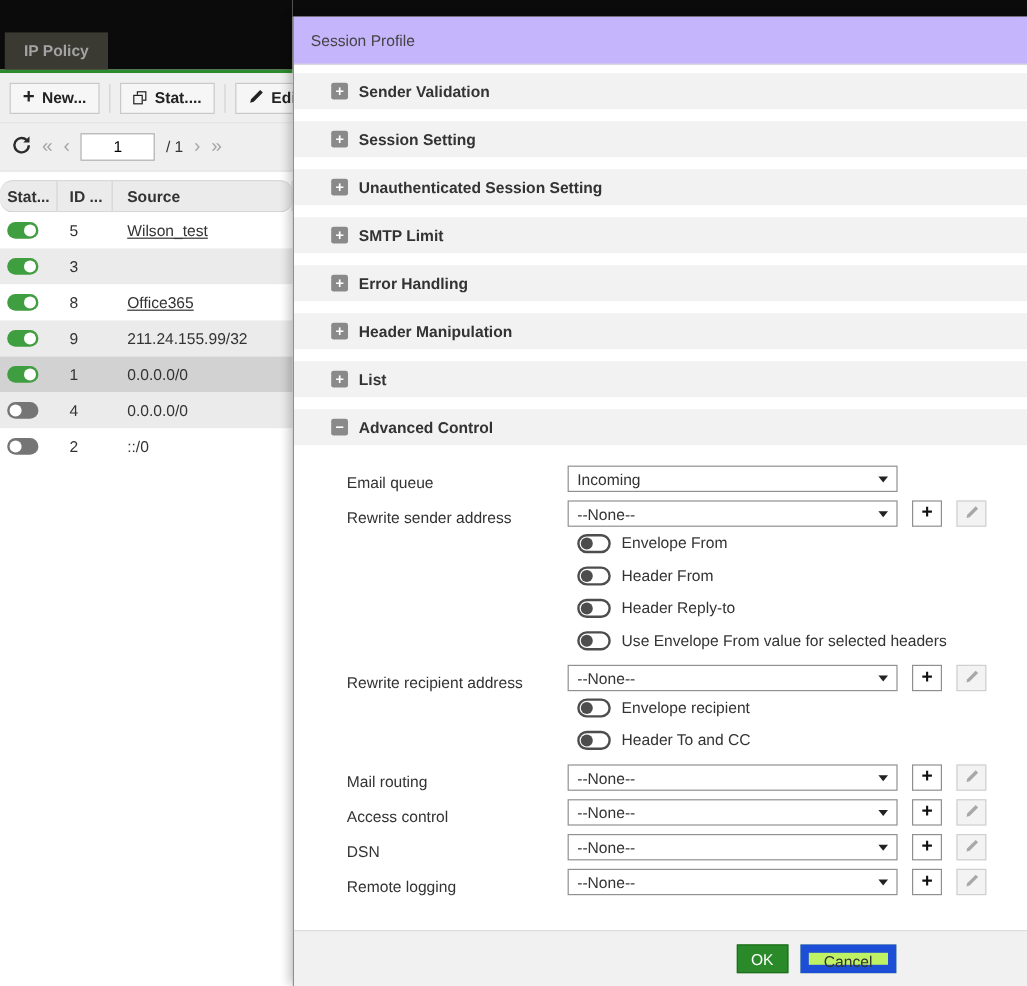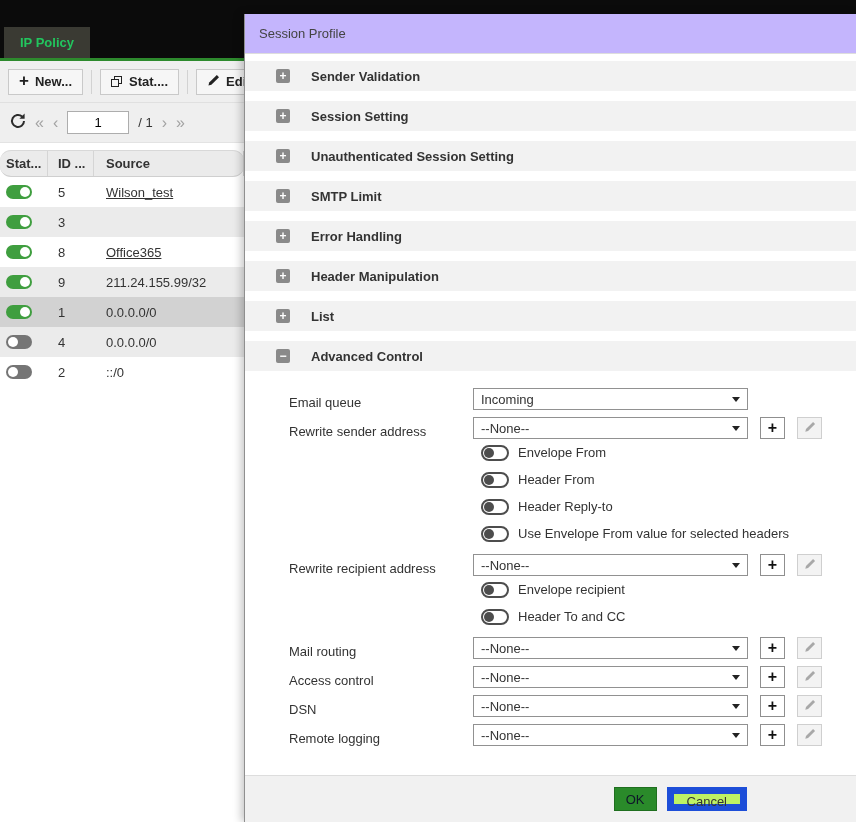"IP Policy" .tab { color: #22c55e -> #a3a3a3 }
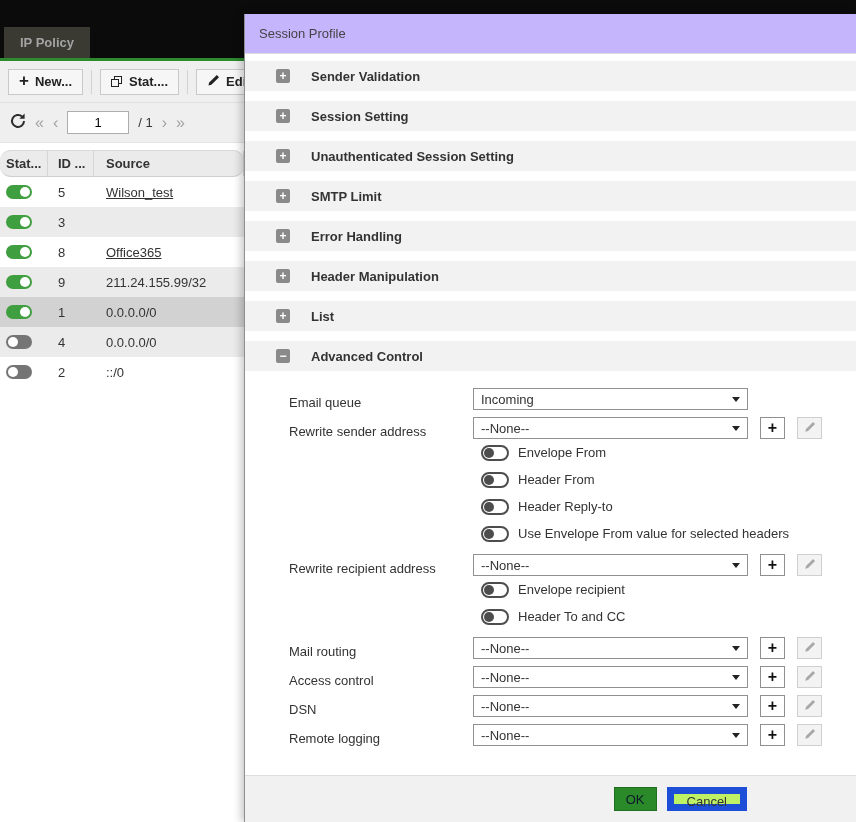"Sender Validation" .sec-label { margin-left: 21px -> 9px }
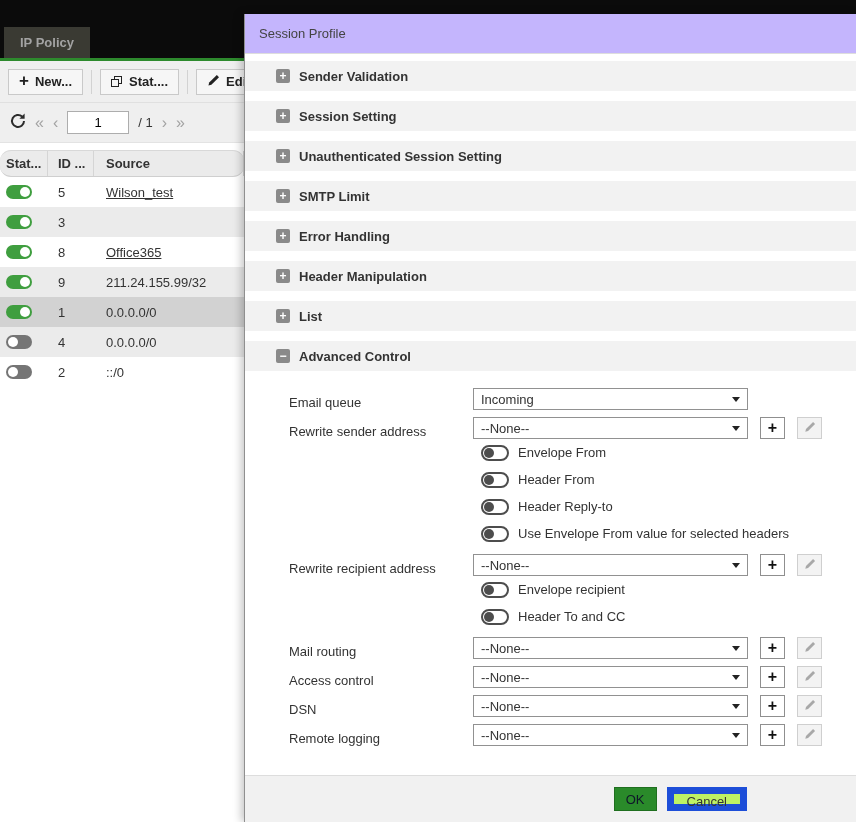"OK" .btn-ok { color: #0f172a -> #ffffff }
